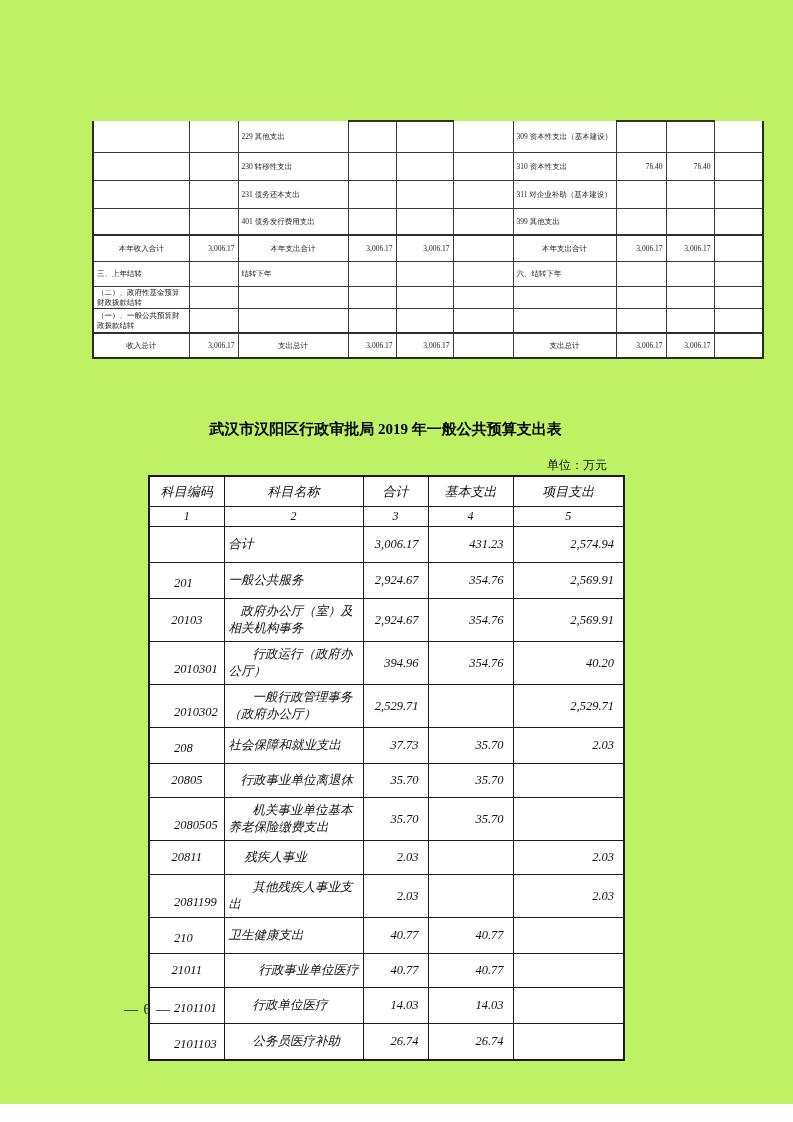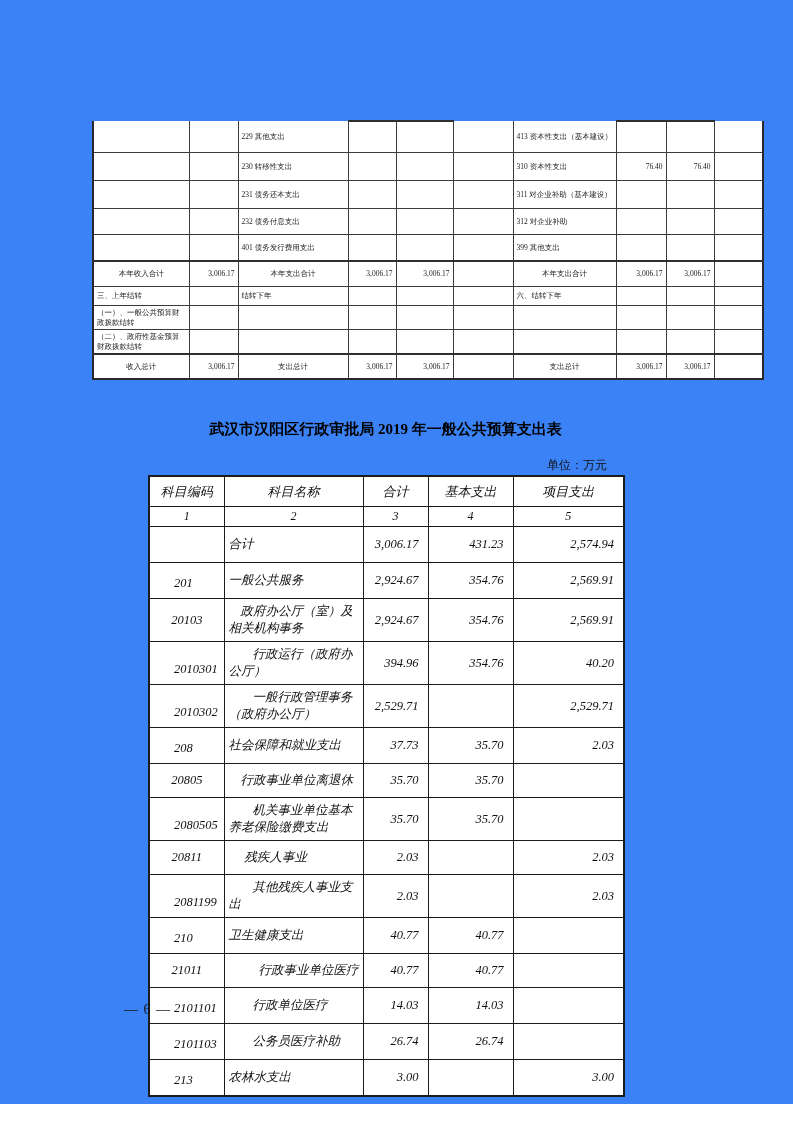"229 其他支出" .page { background: #3b82f6 -> #bef264 }
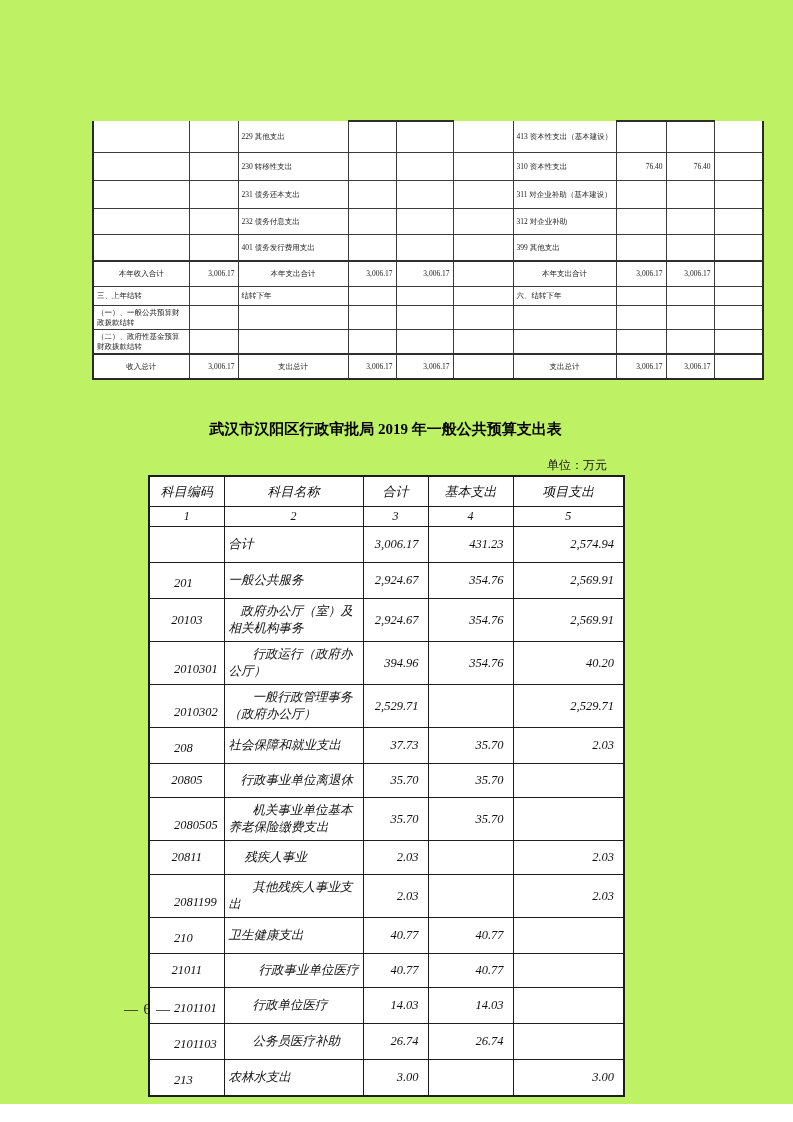"413 资本性支出（基本建设）" td.l { text: 413 -> 309 }
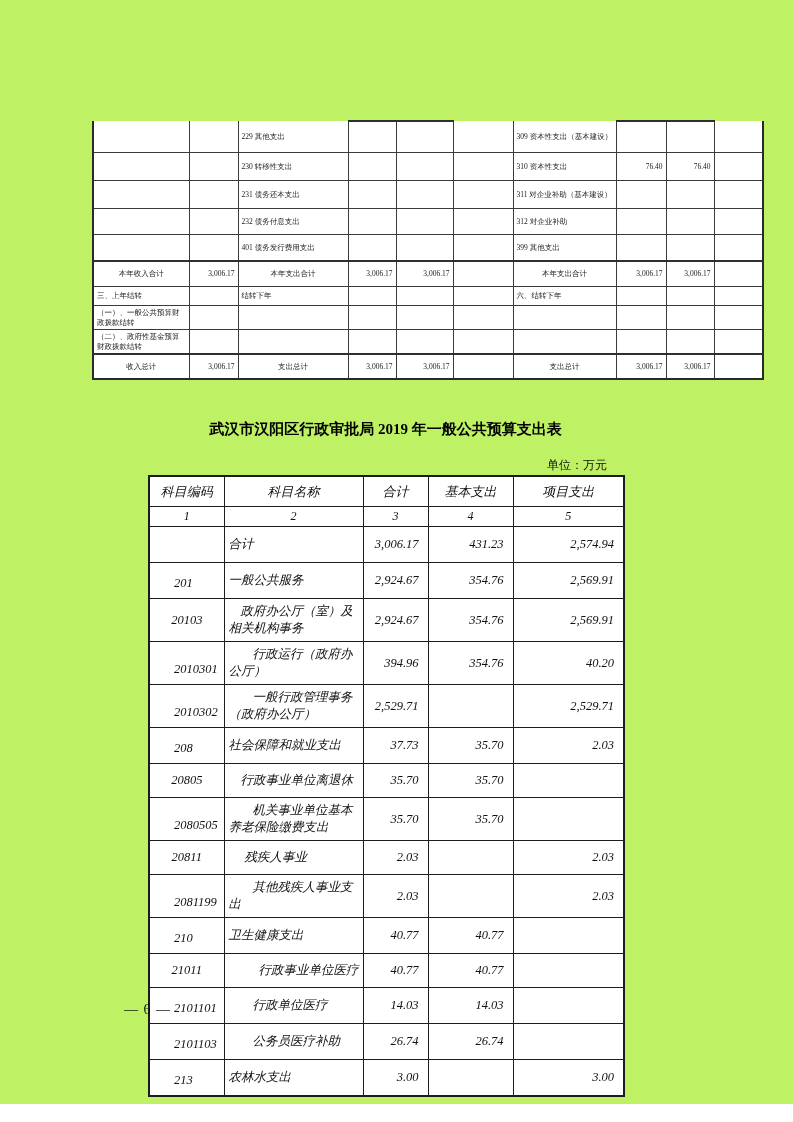"232 债务付息支出" tr.sum-detail { html: <tr> <td></td> <td></td> <td>232 债务付息支出</td> <td></td> <td></td> <td></td> <td>312 对企业补助</td> <td></td> <td></td> <td></td> </tr> -> none }
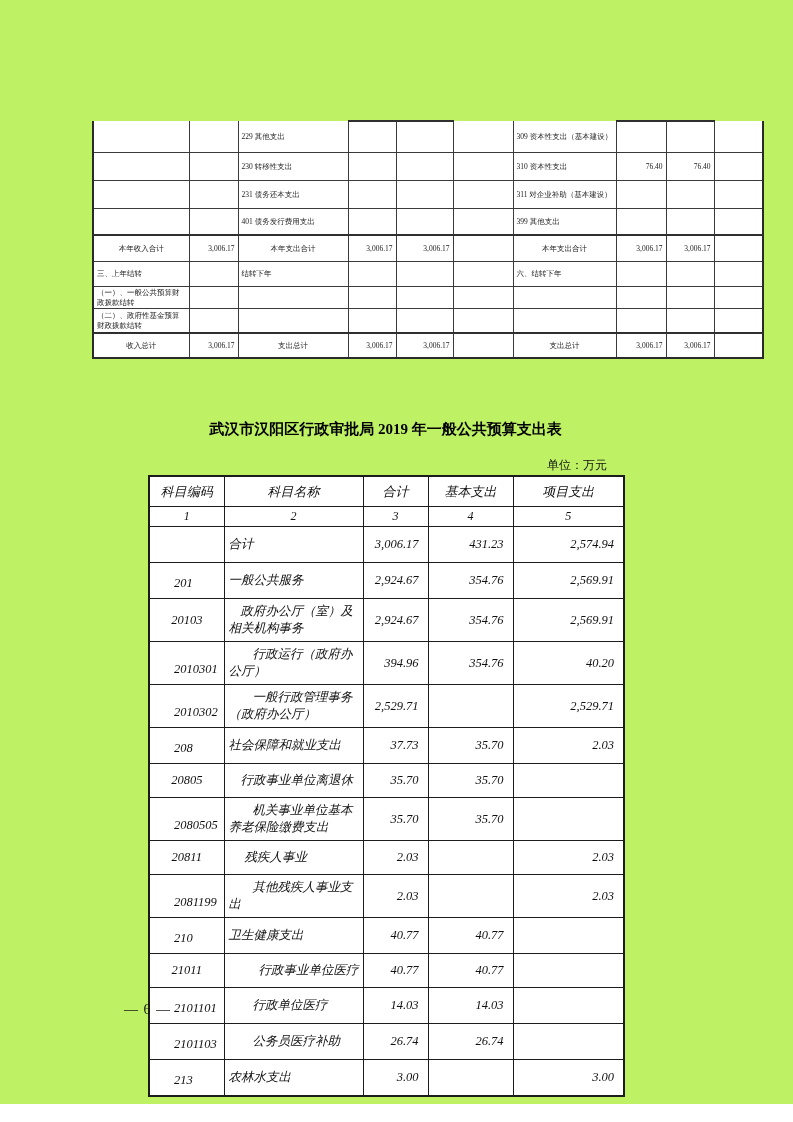"（一）、一般公共预算财政拨款结转" tr.sum-sub { order: before "（二）、政府性基金预算财政拨款结转" -> after "（二）、政府性基金预算财政拨款结转" }
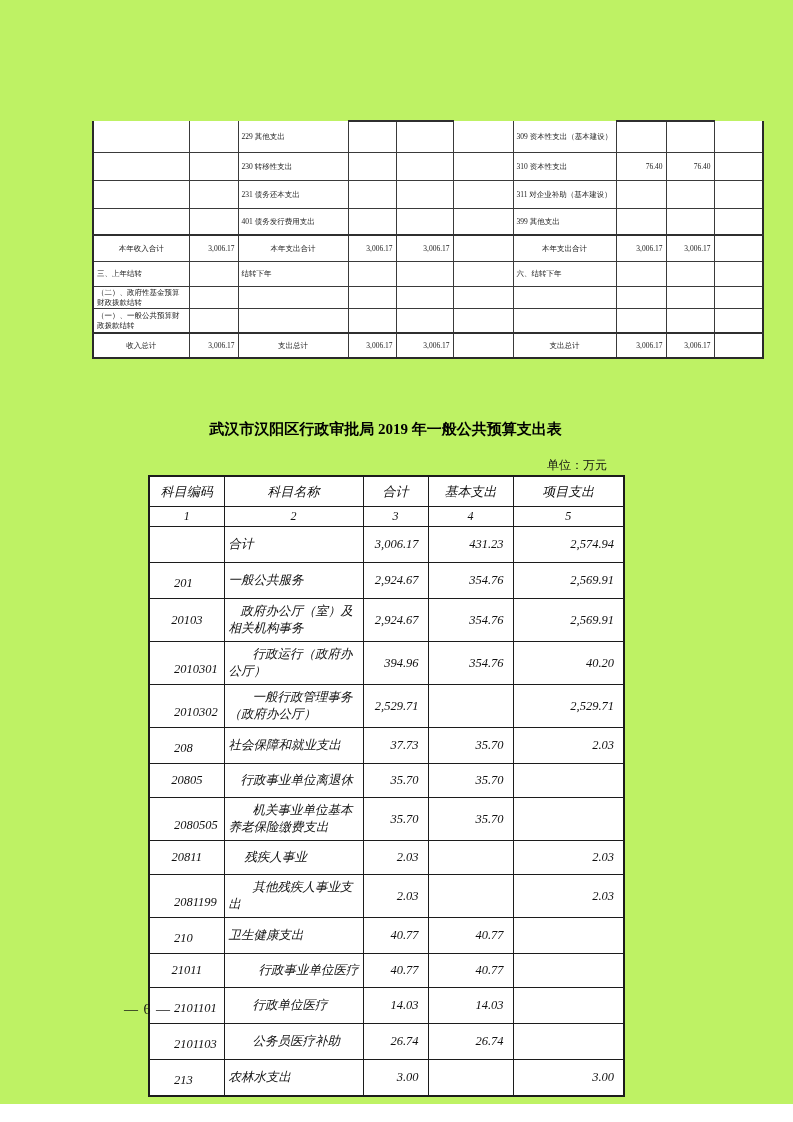"213" tr { html: <tr> <td>213</td> <td>农林水支出</td> <td>3.00</td> <td></td> <td>3.00</td> </tr> -> none }
